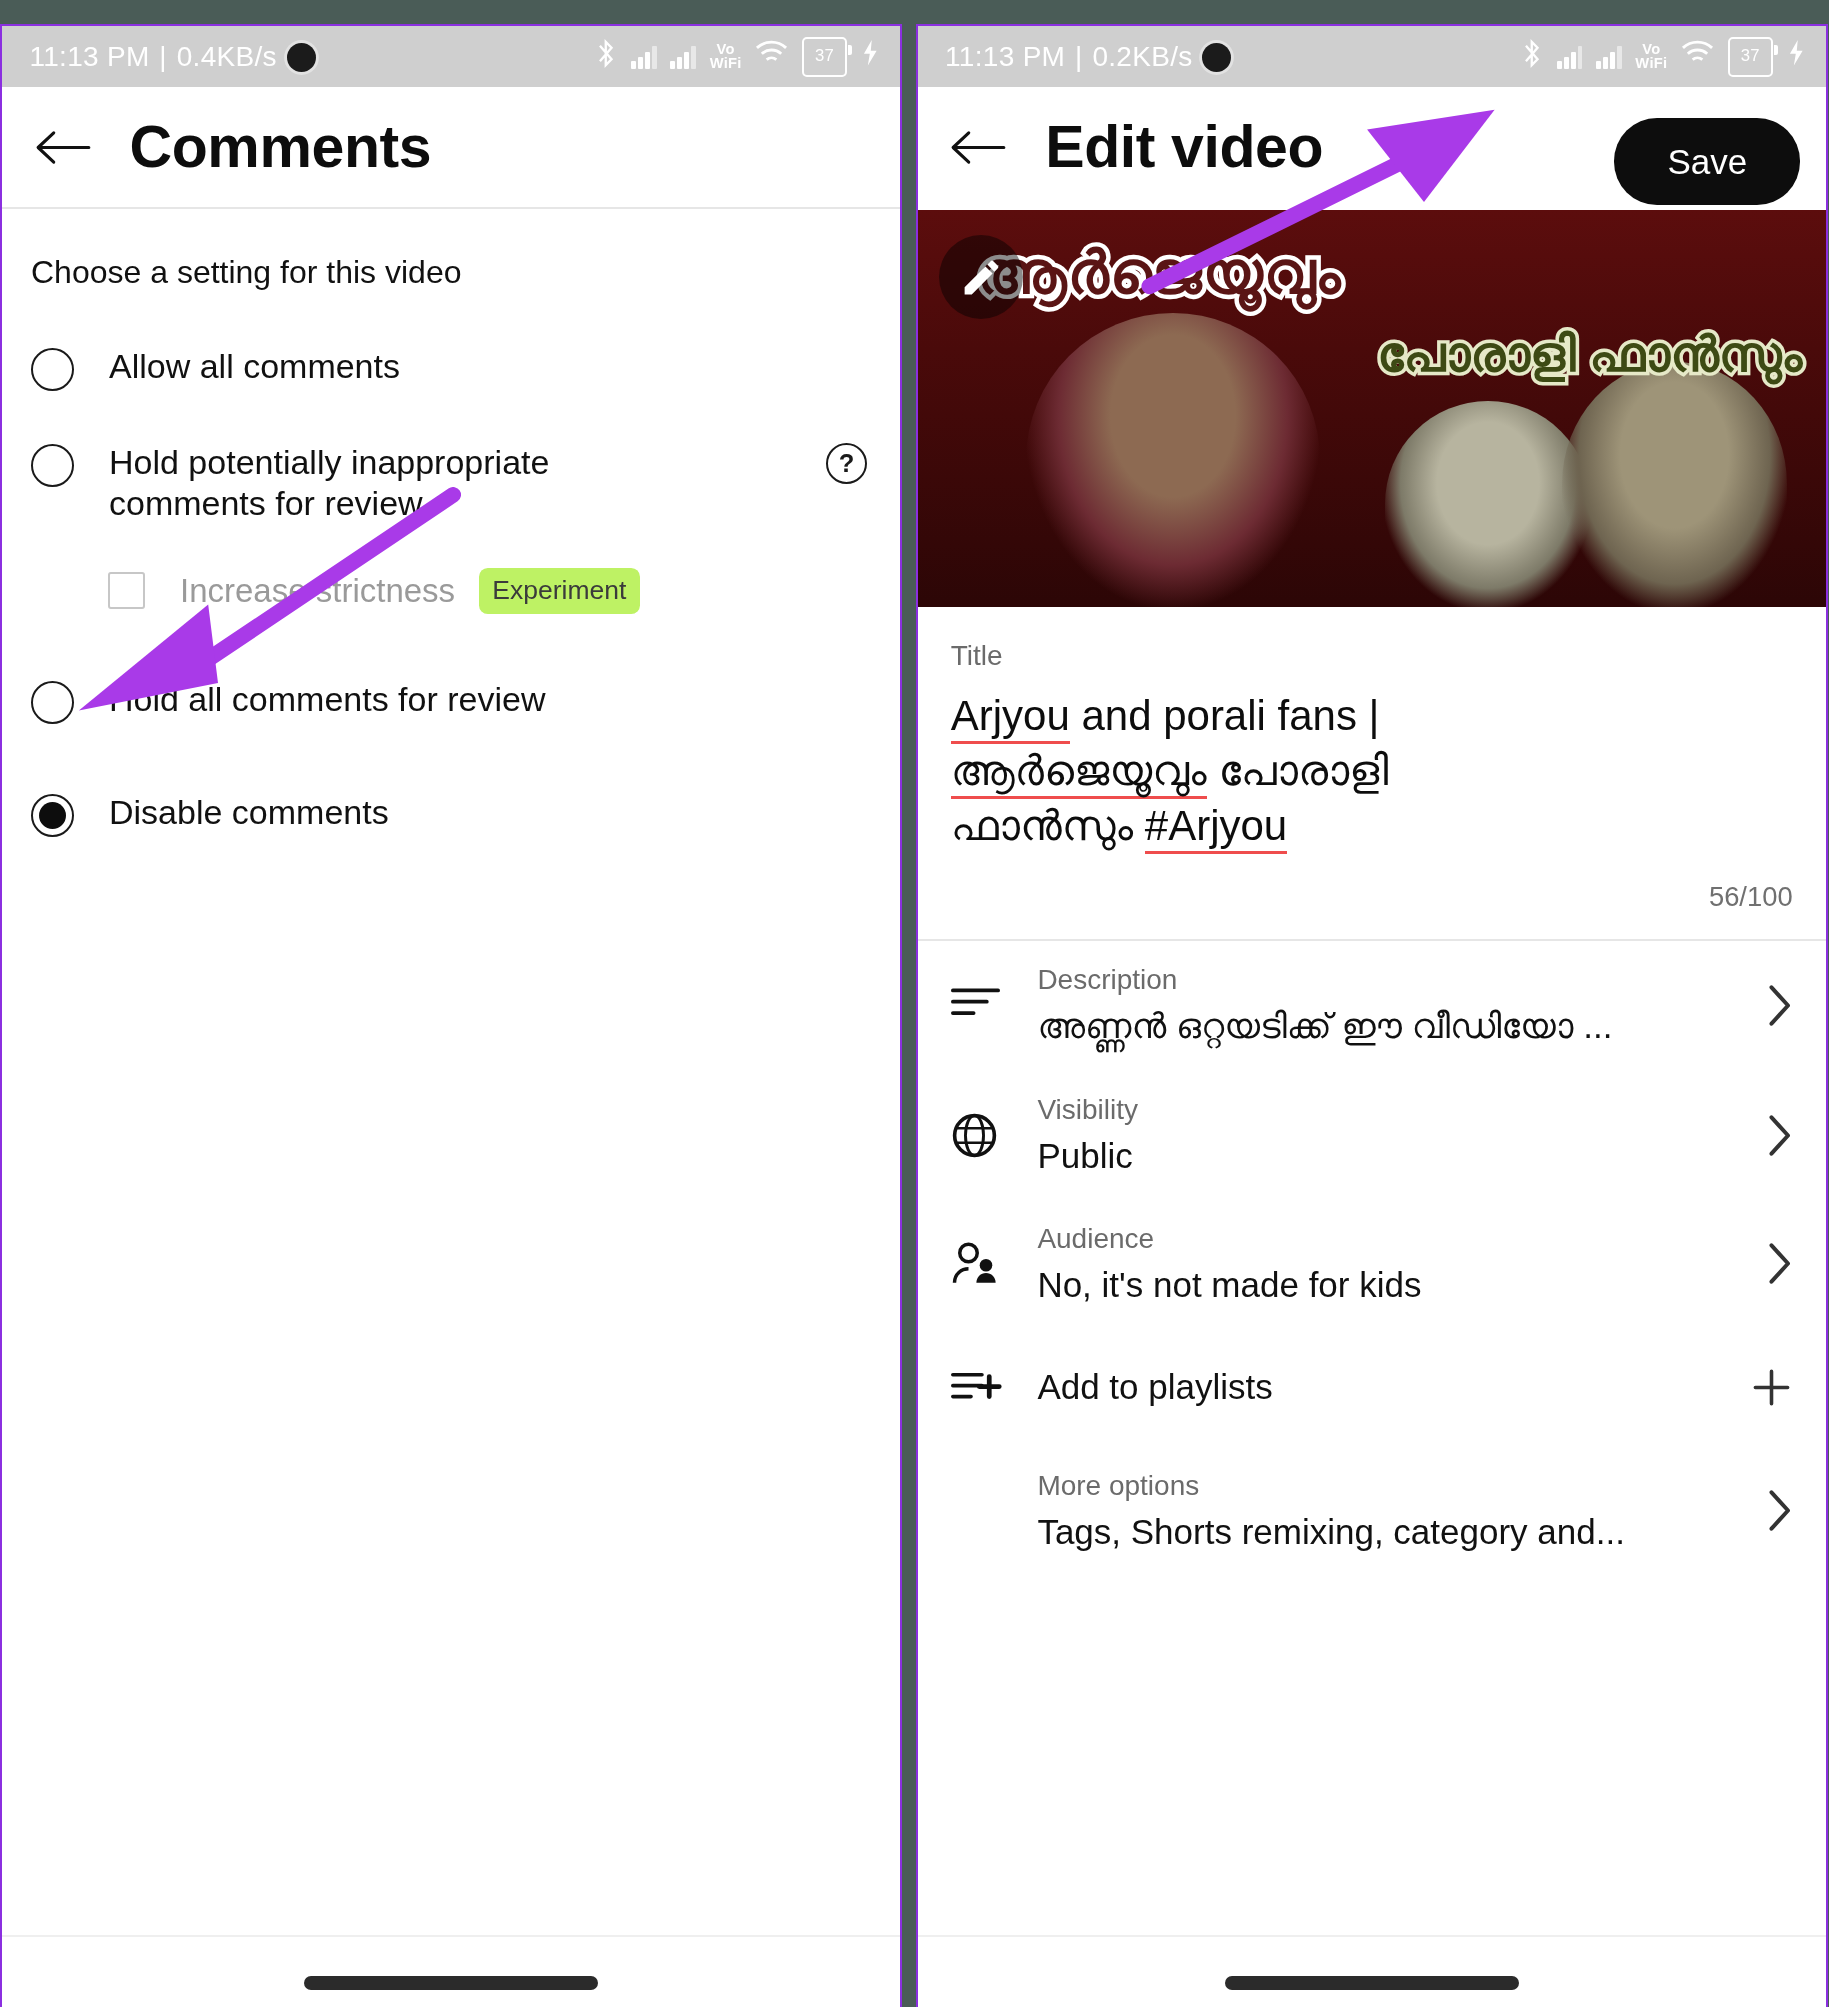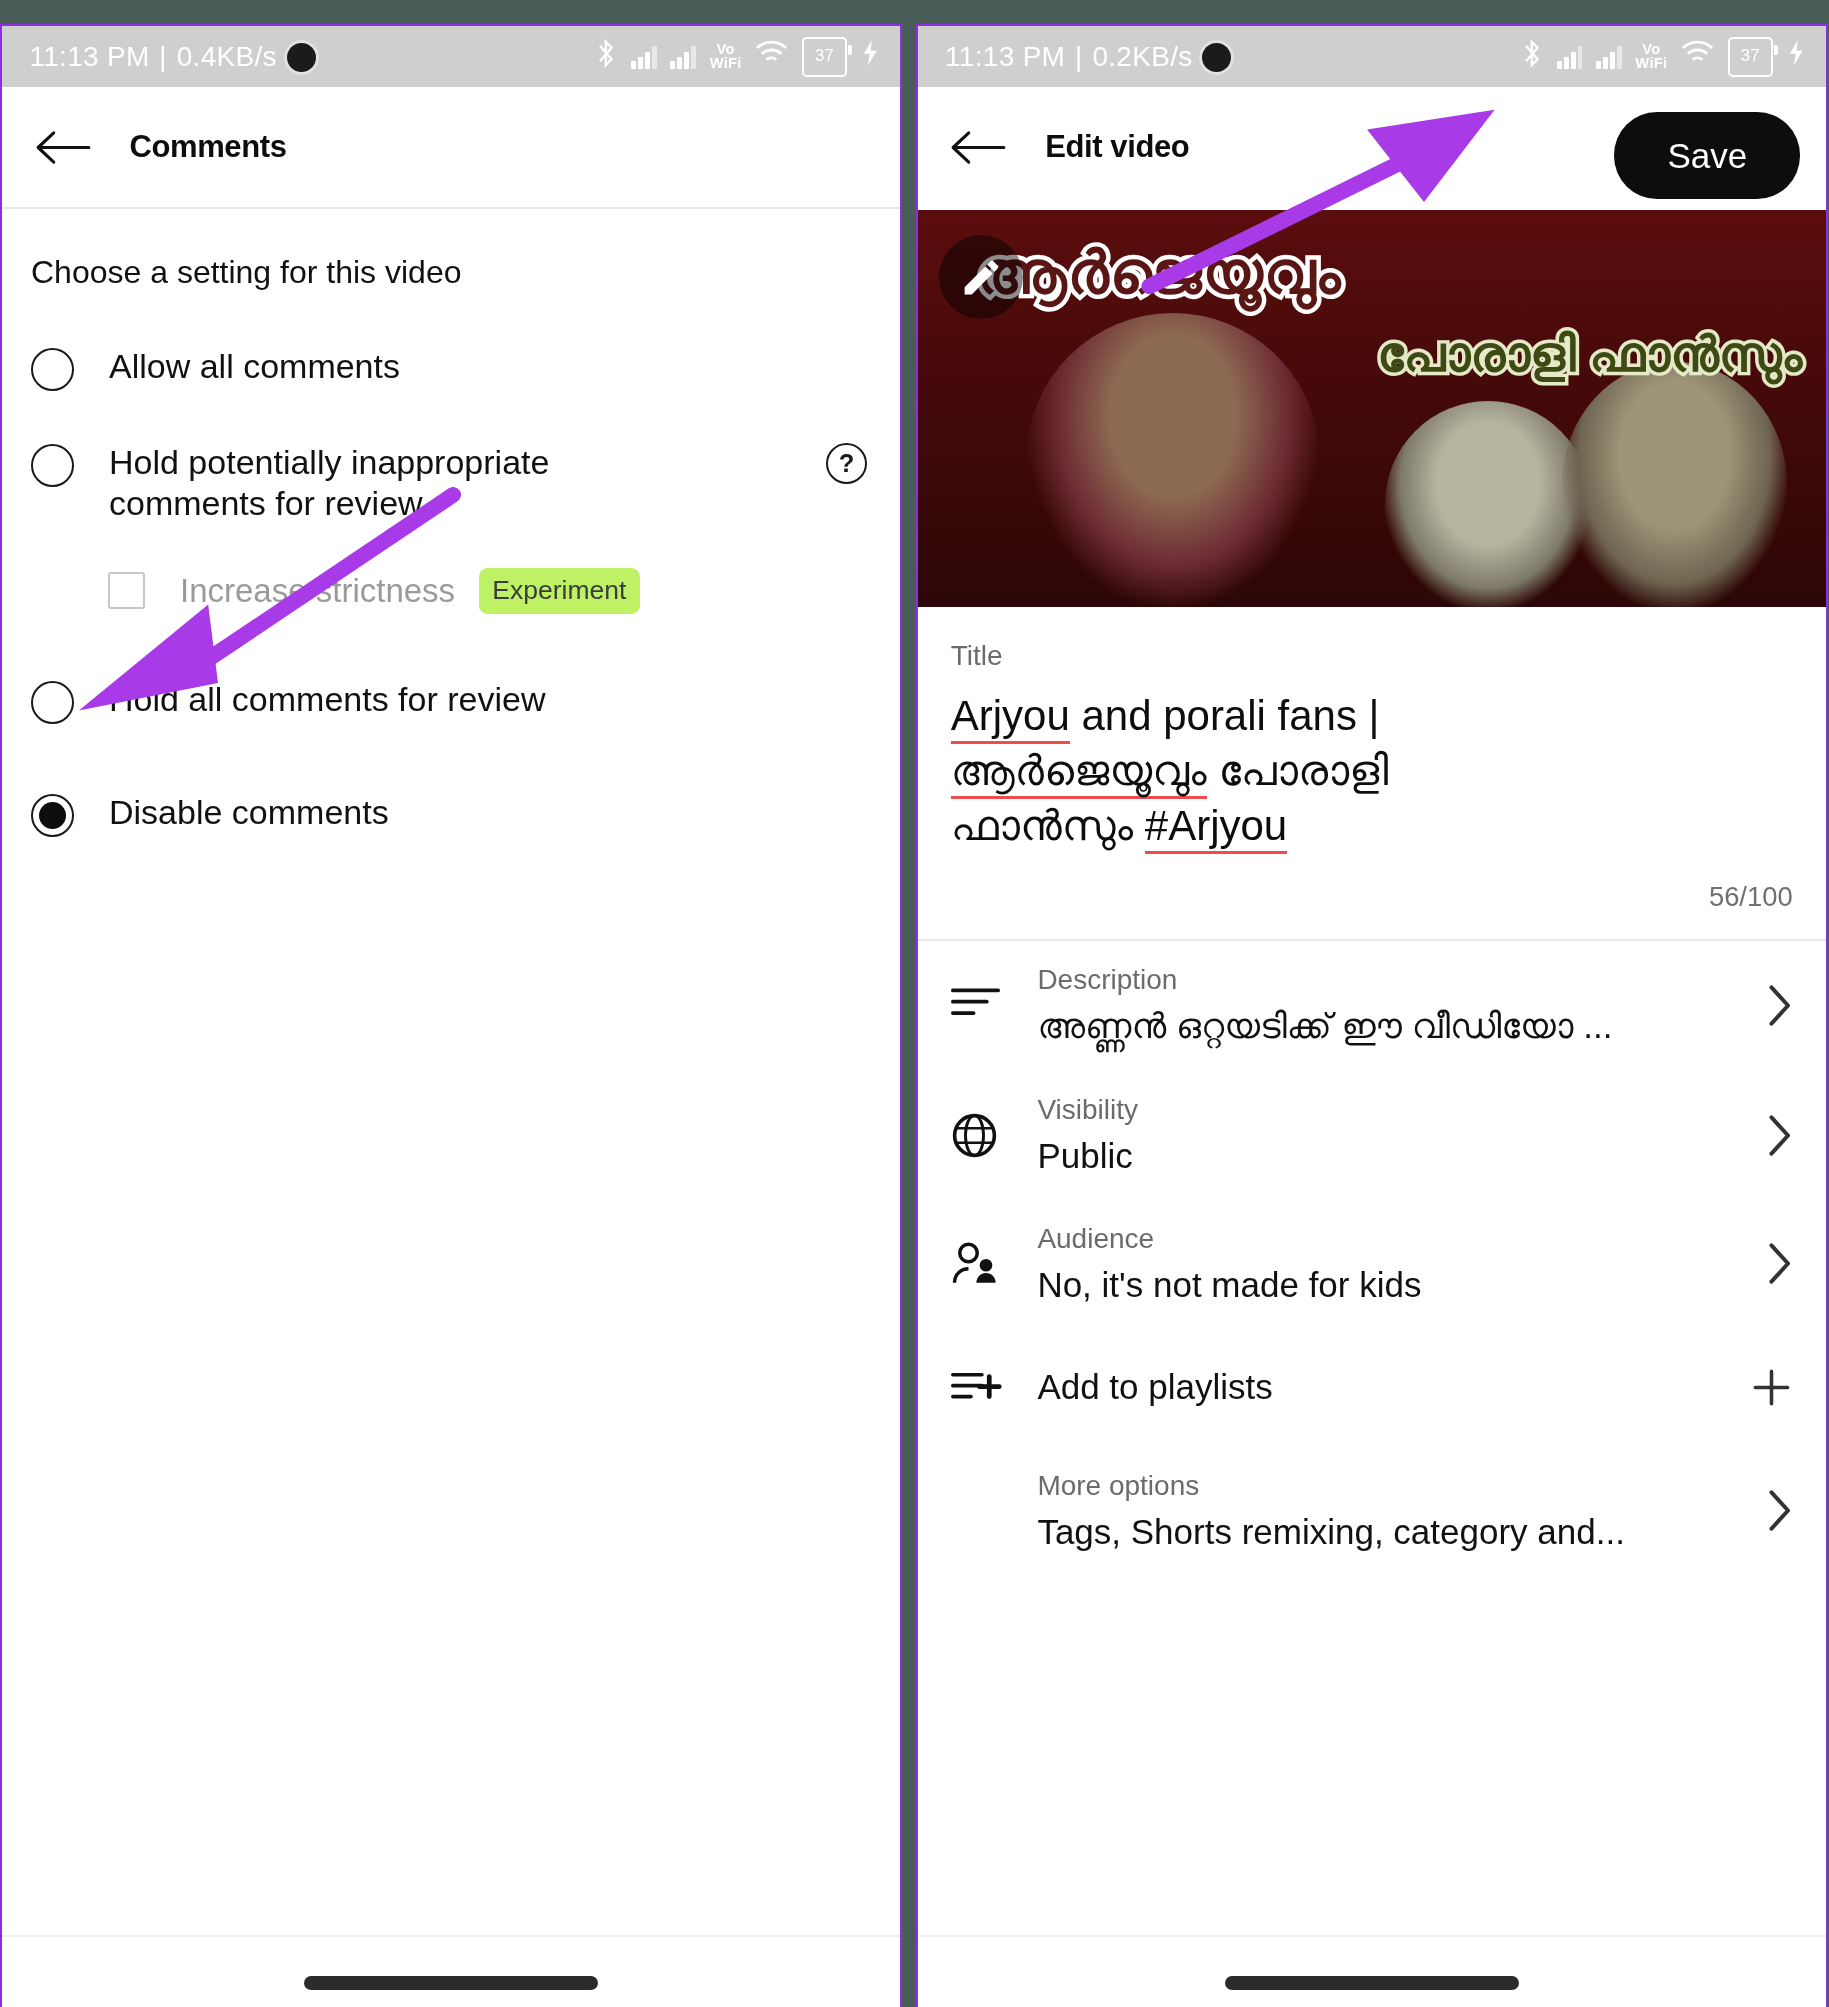"Comments" .appbar .title { font-size: 31px -> 59px }
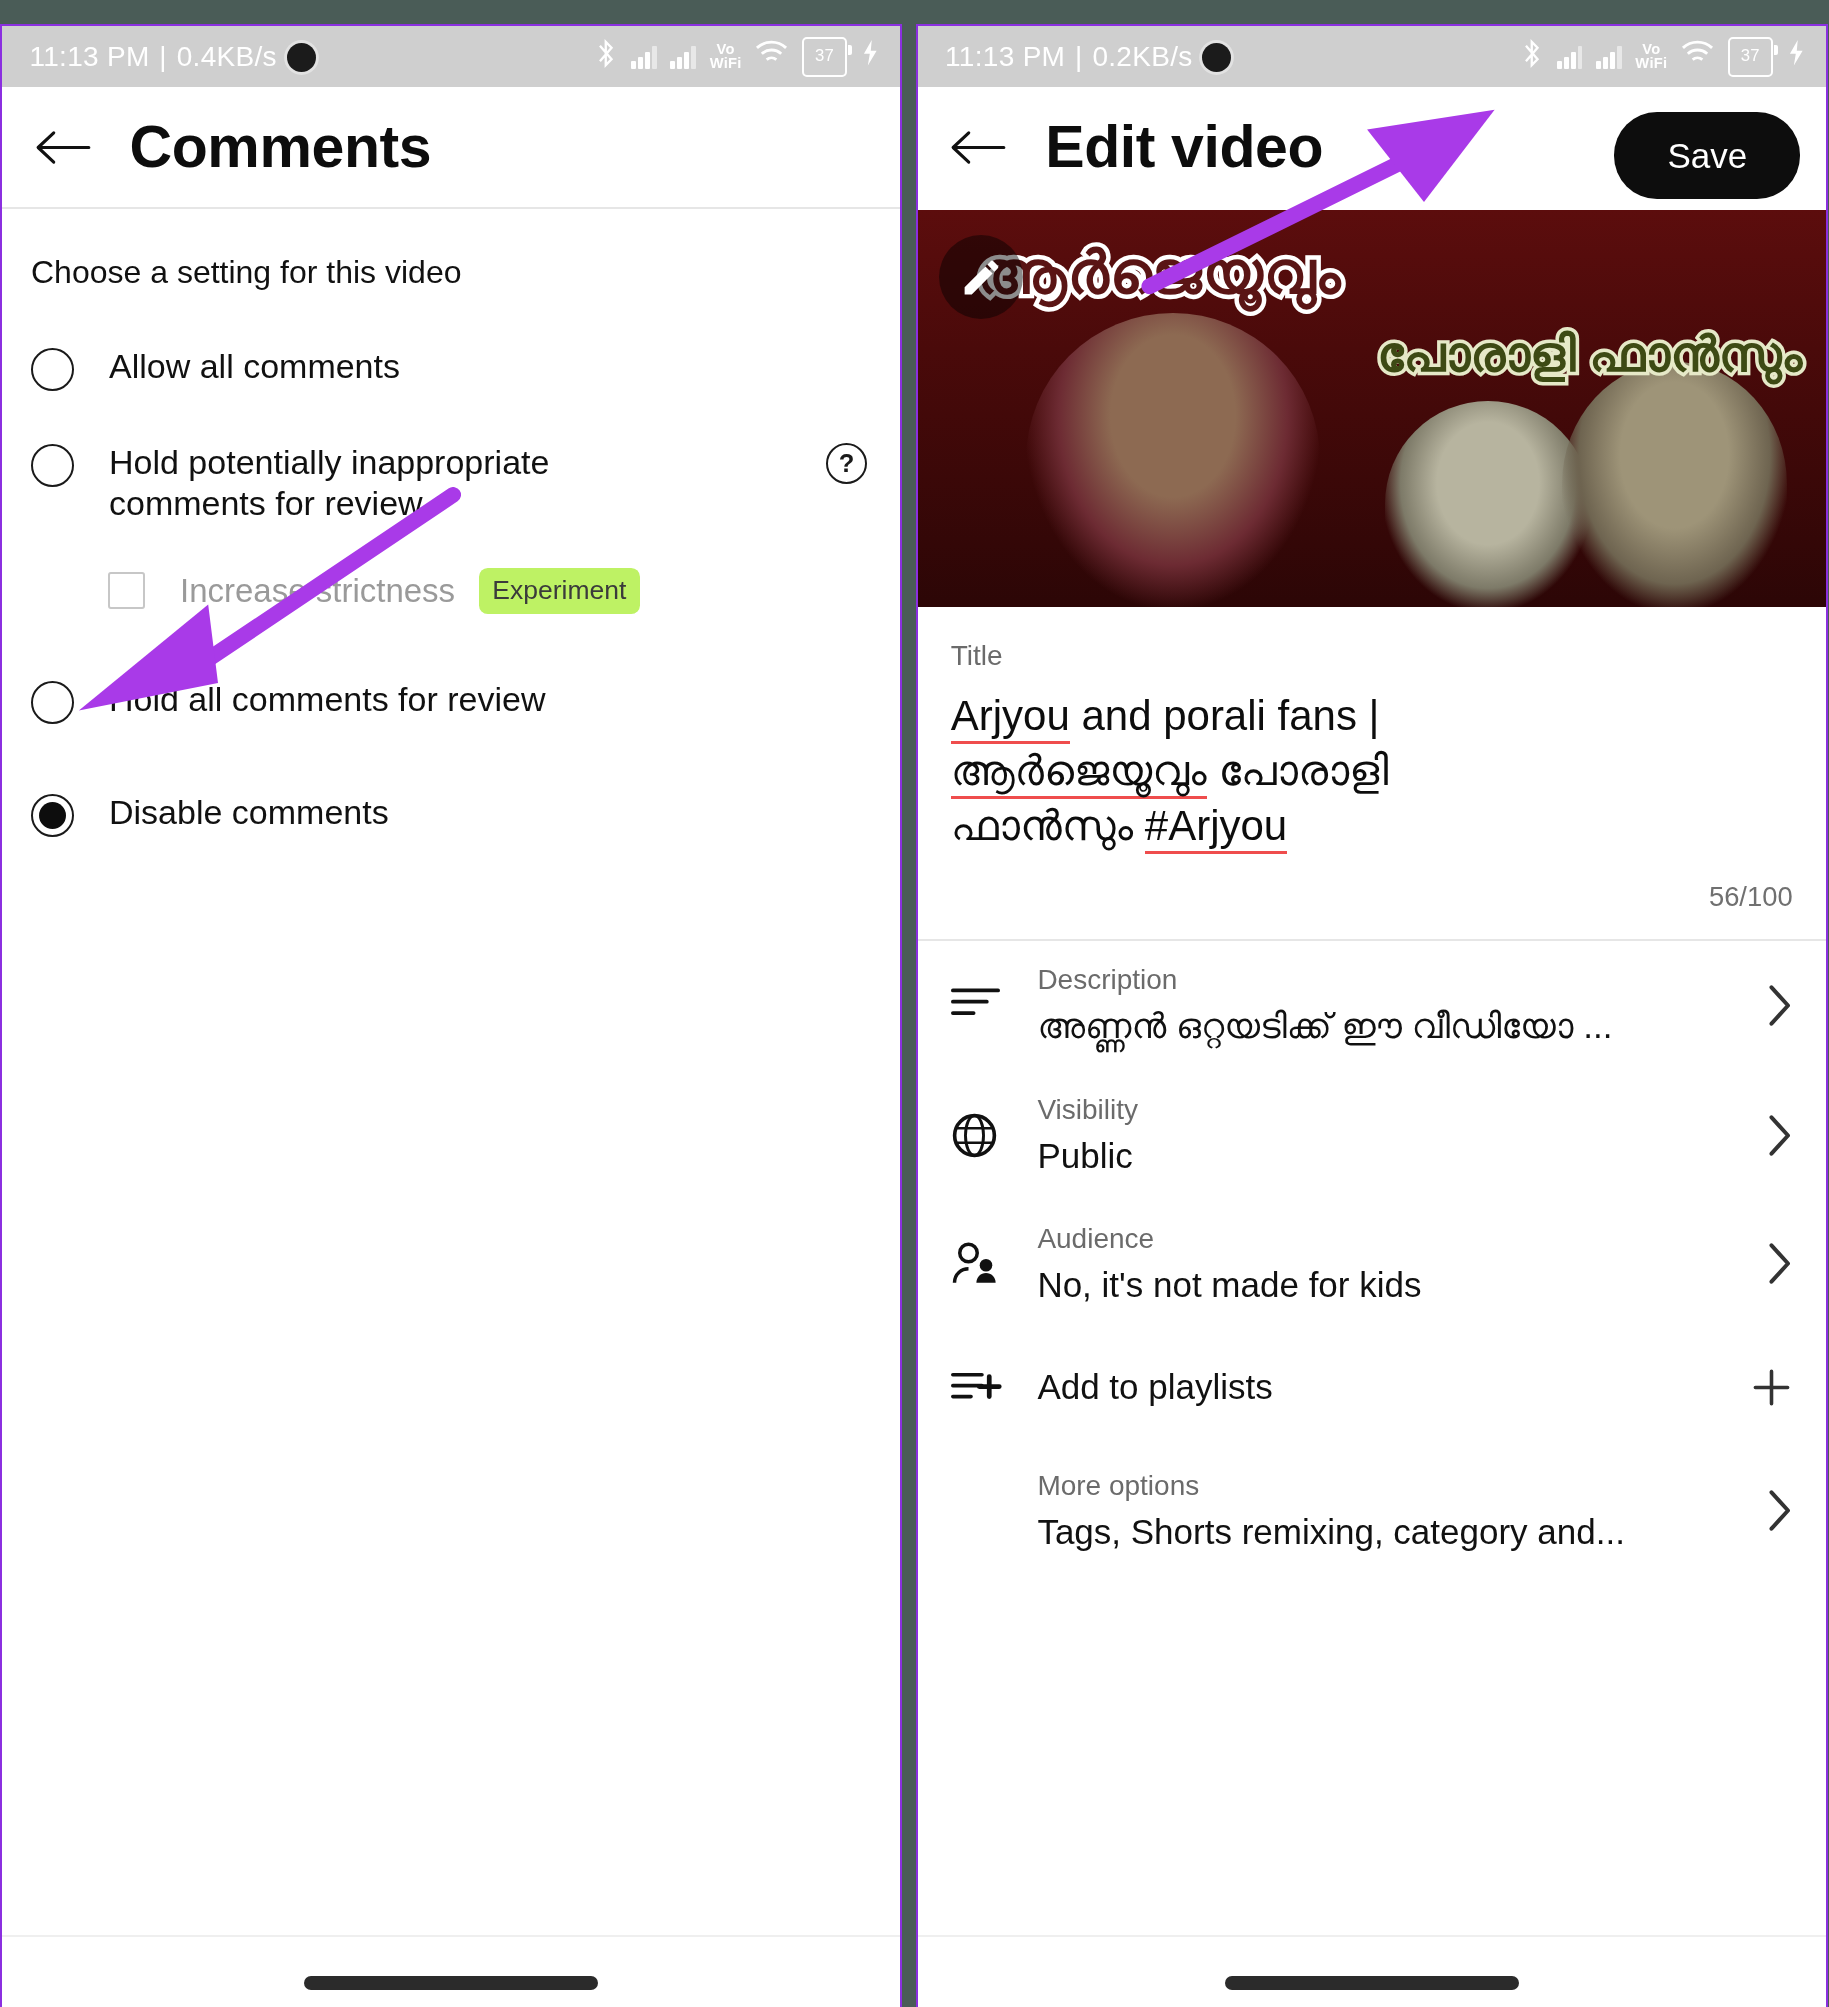"Save" .save-btn { top: 25px -> 31px }
